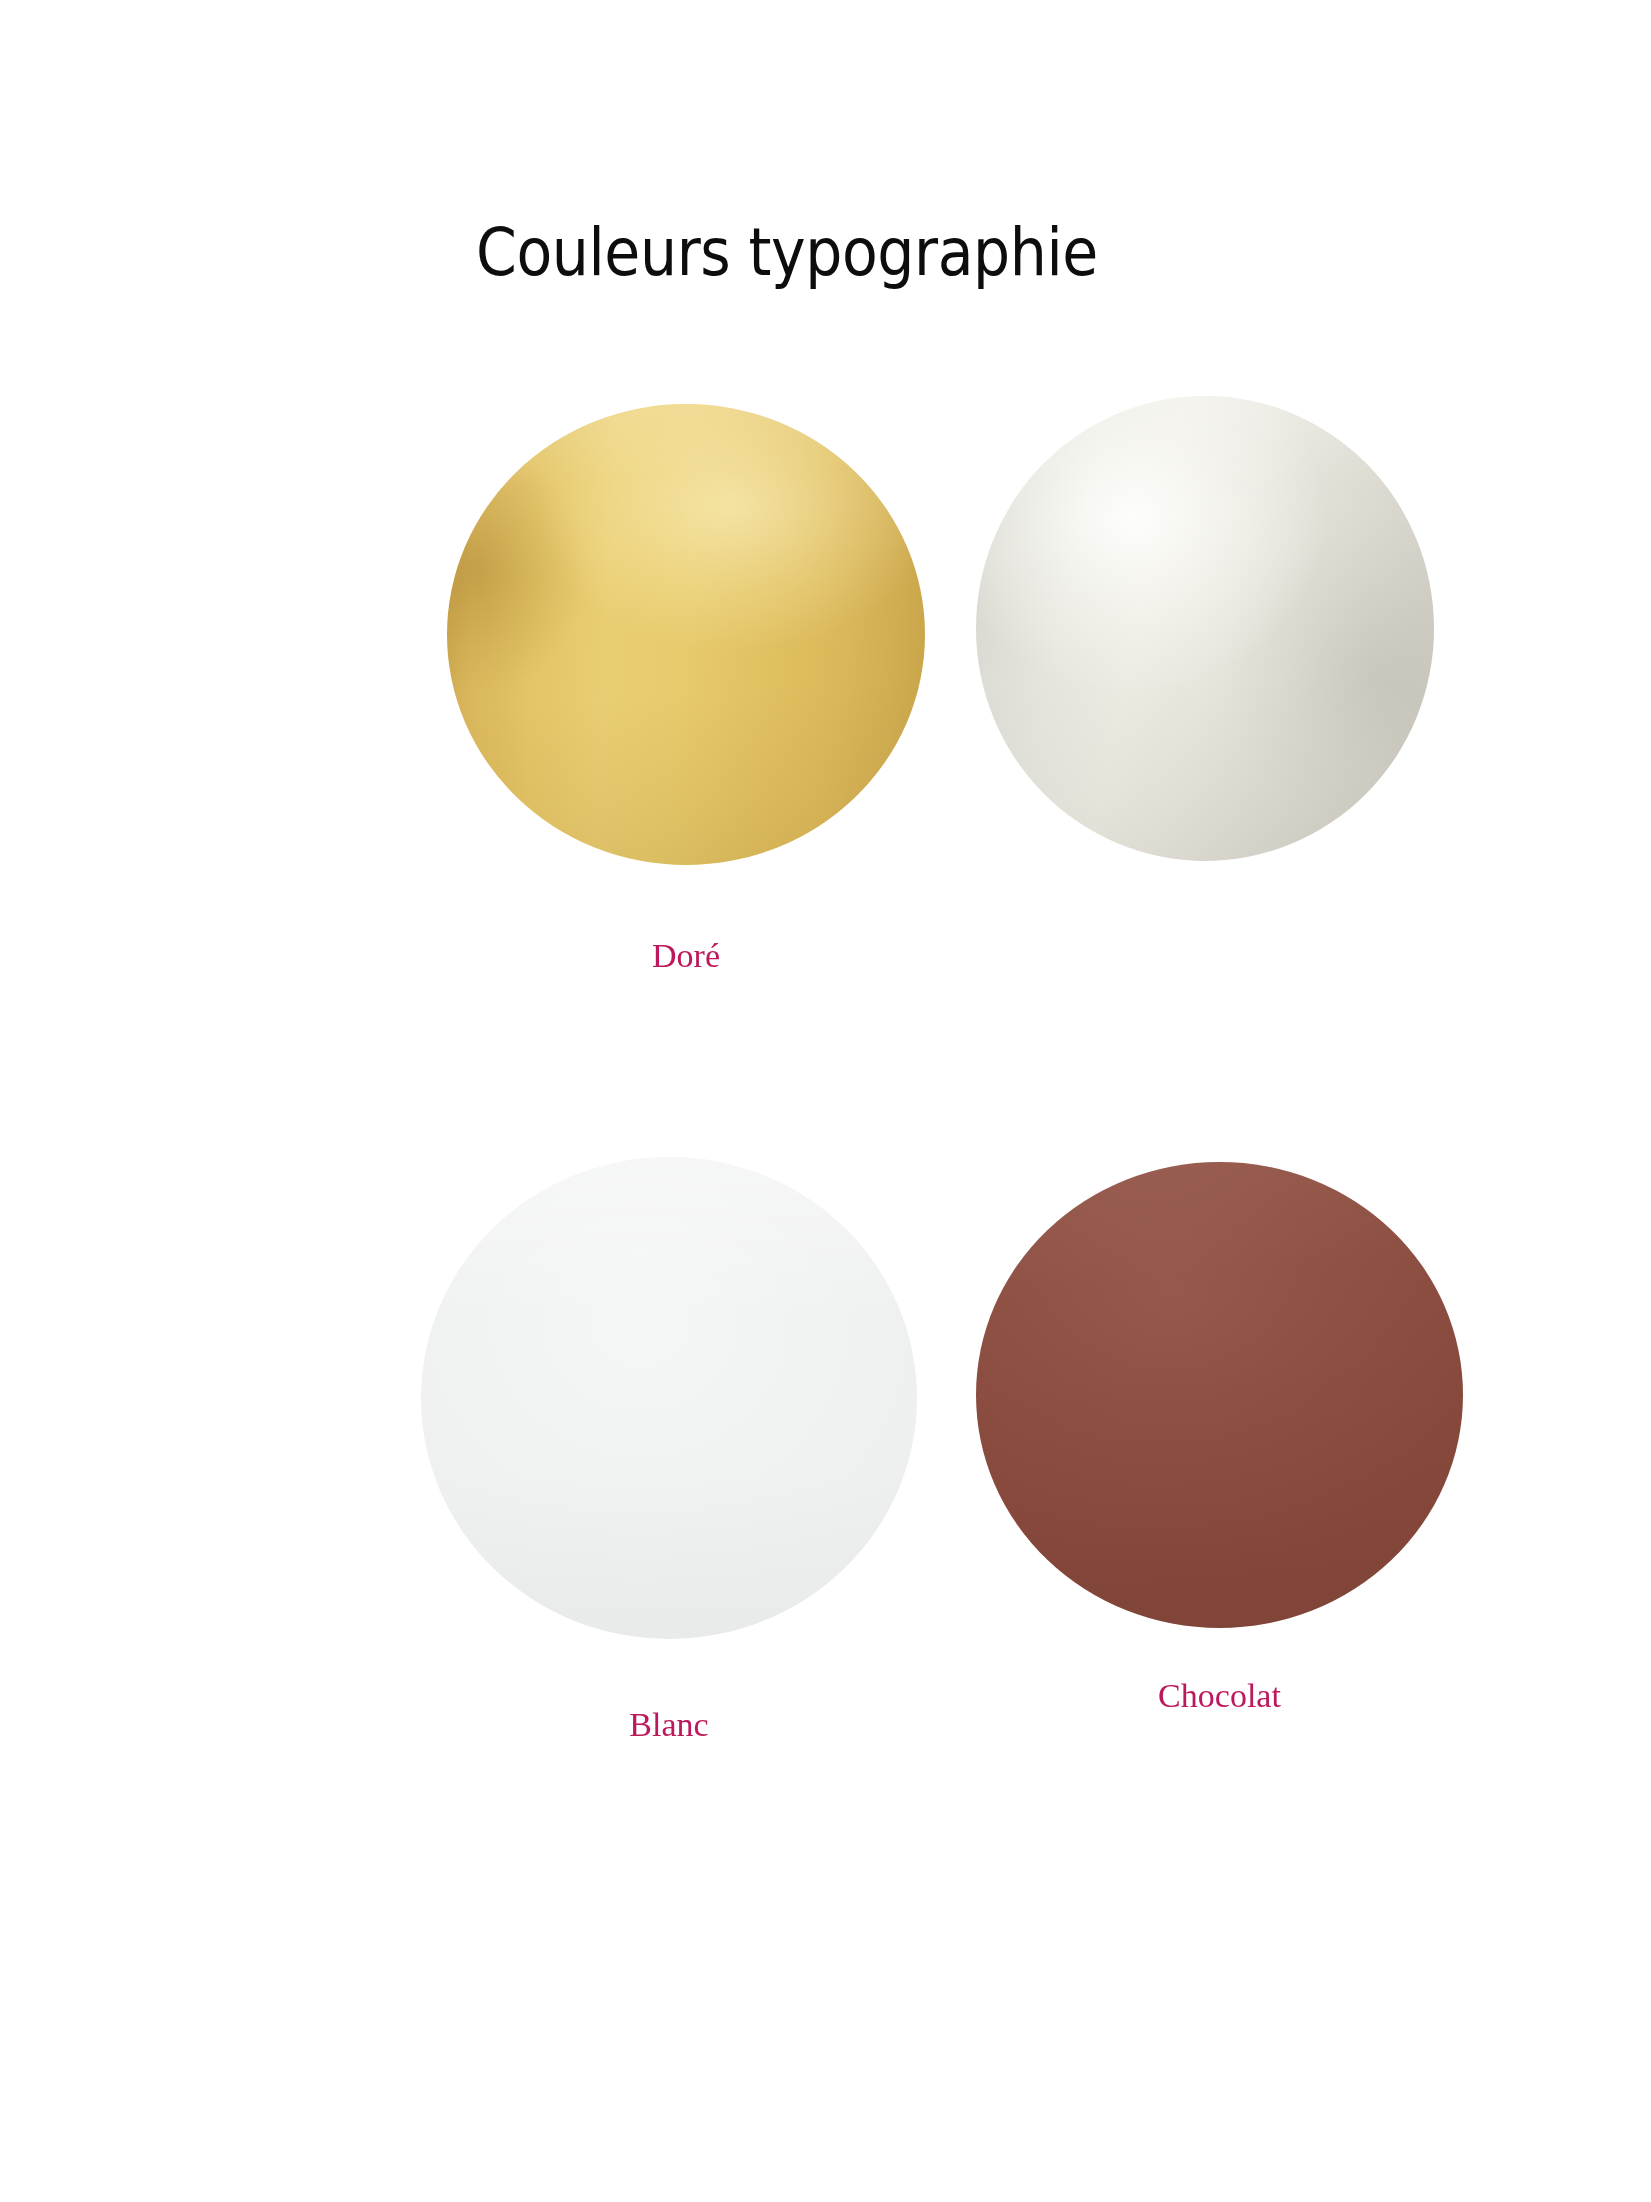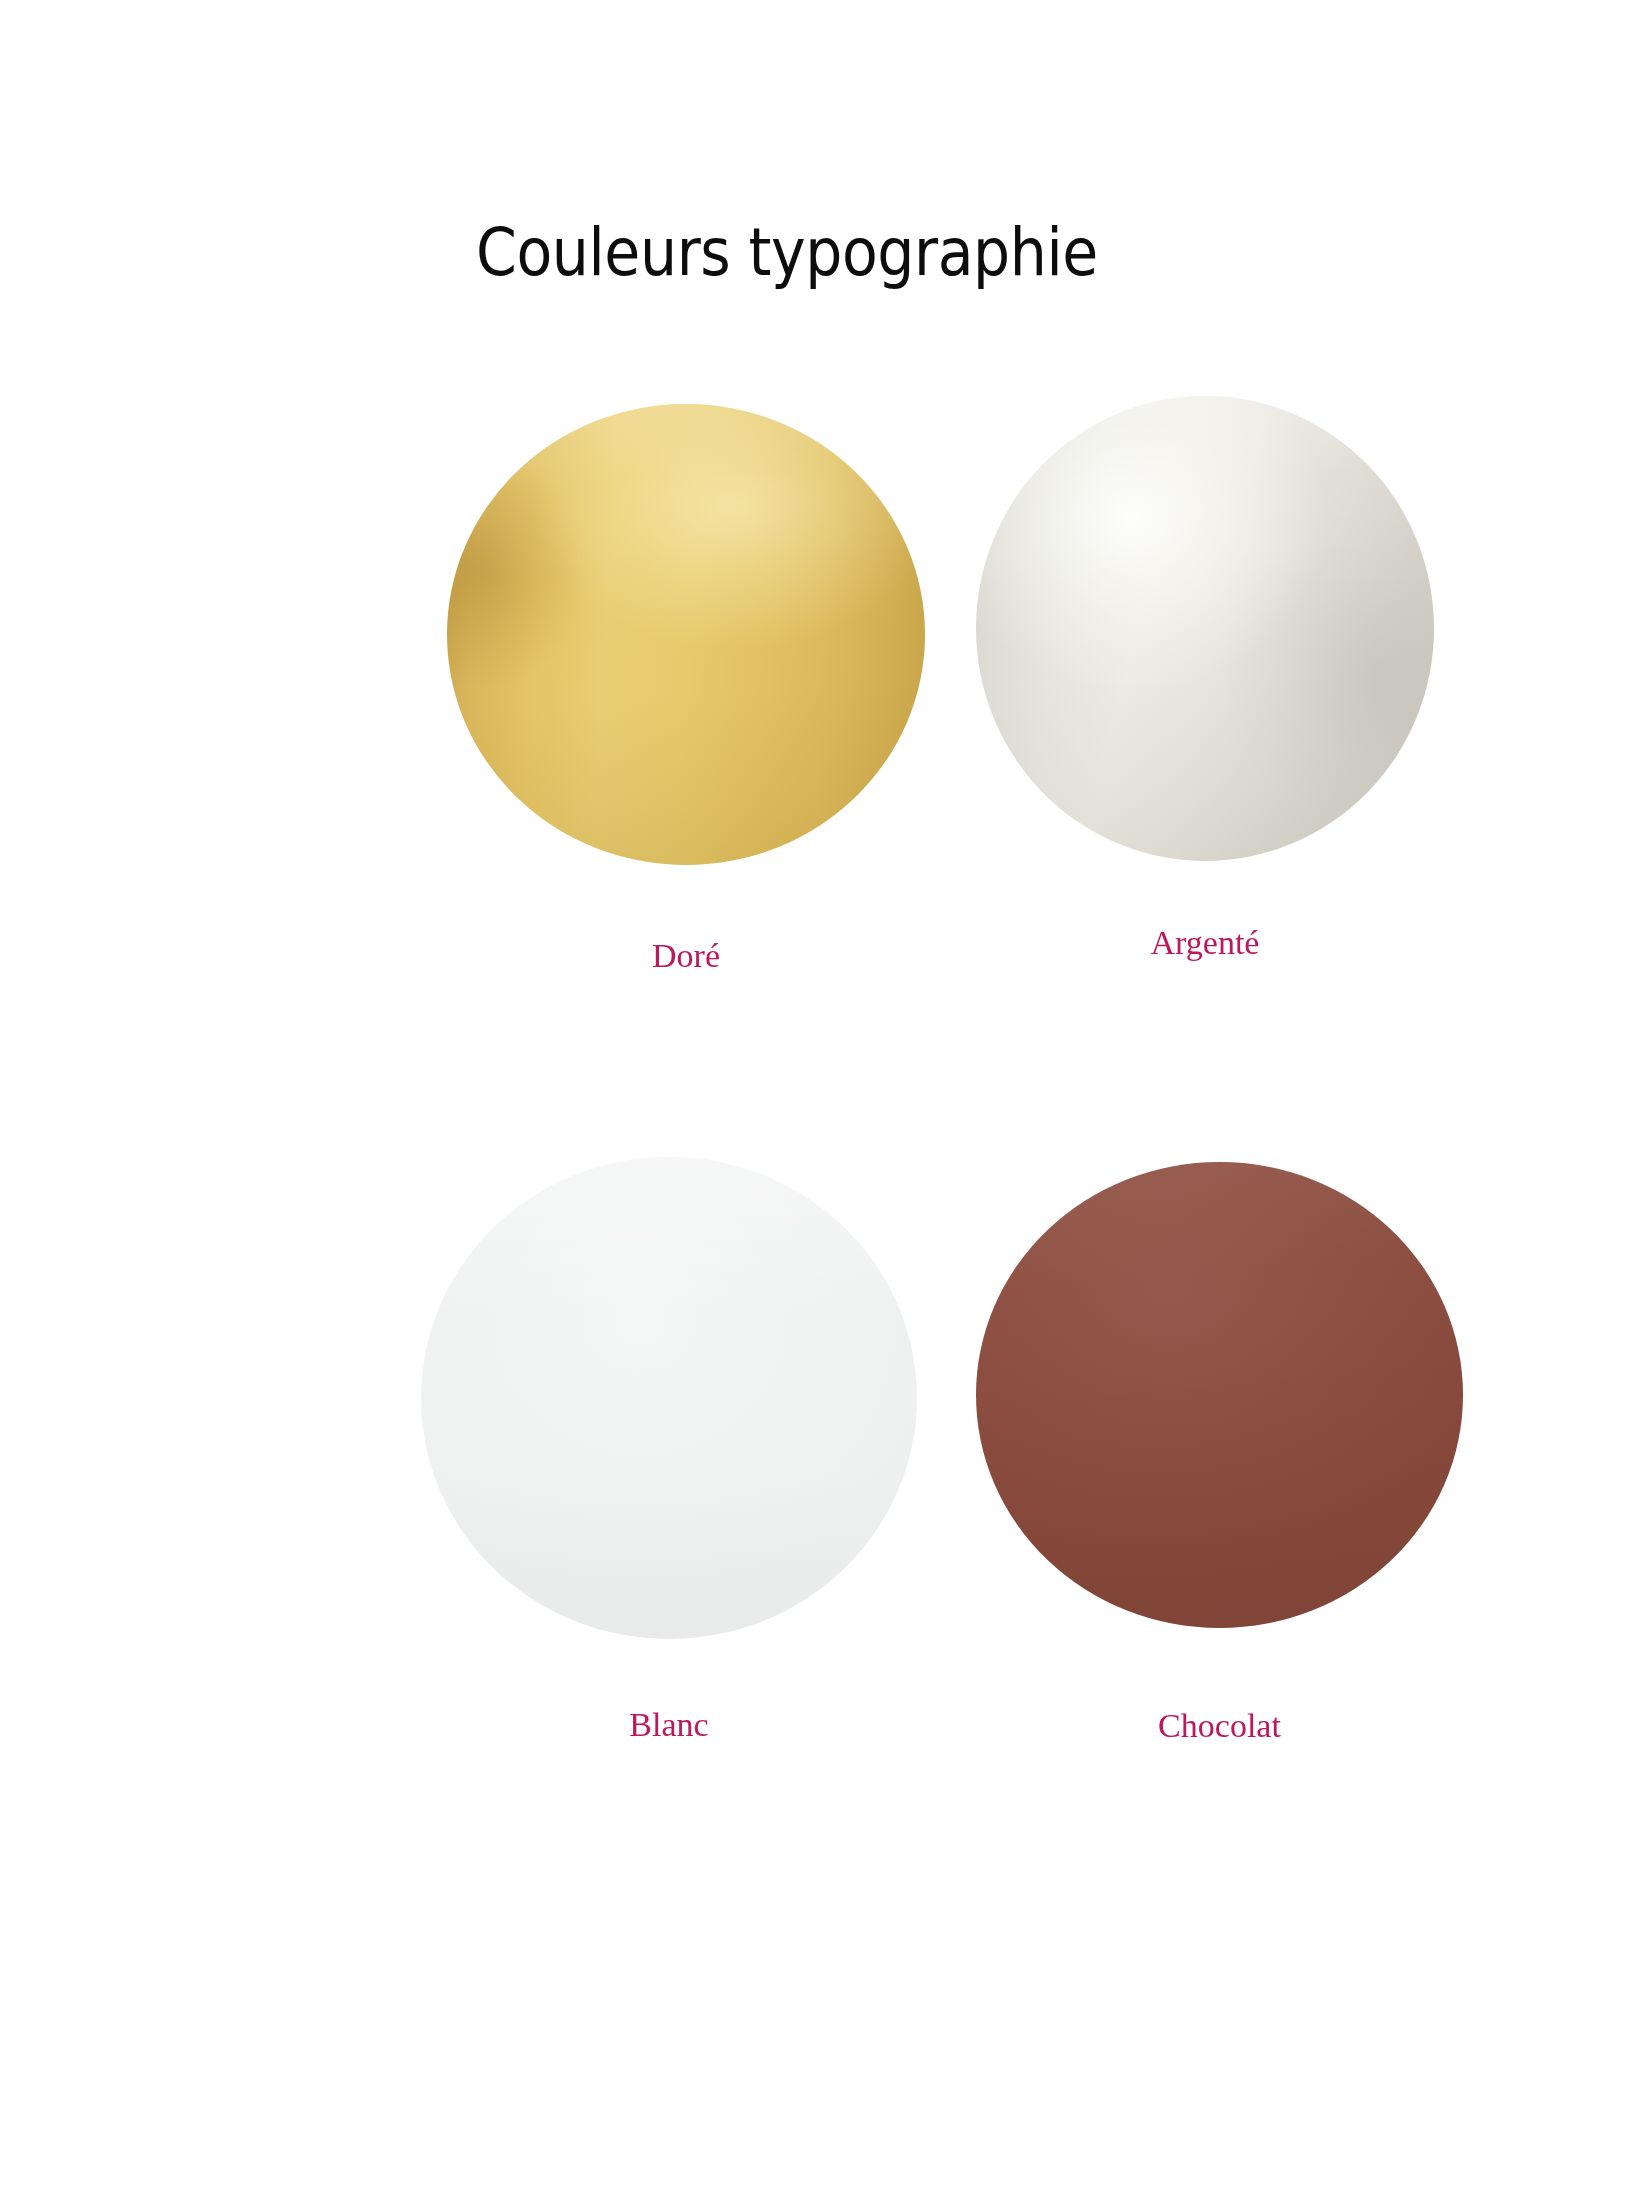"Argenté" div.swatch-label { html: <div>Argenté</div> -> none }
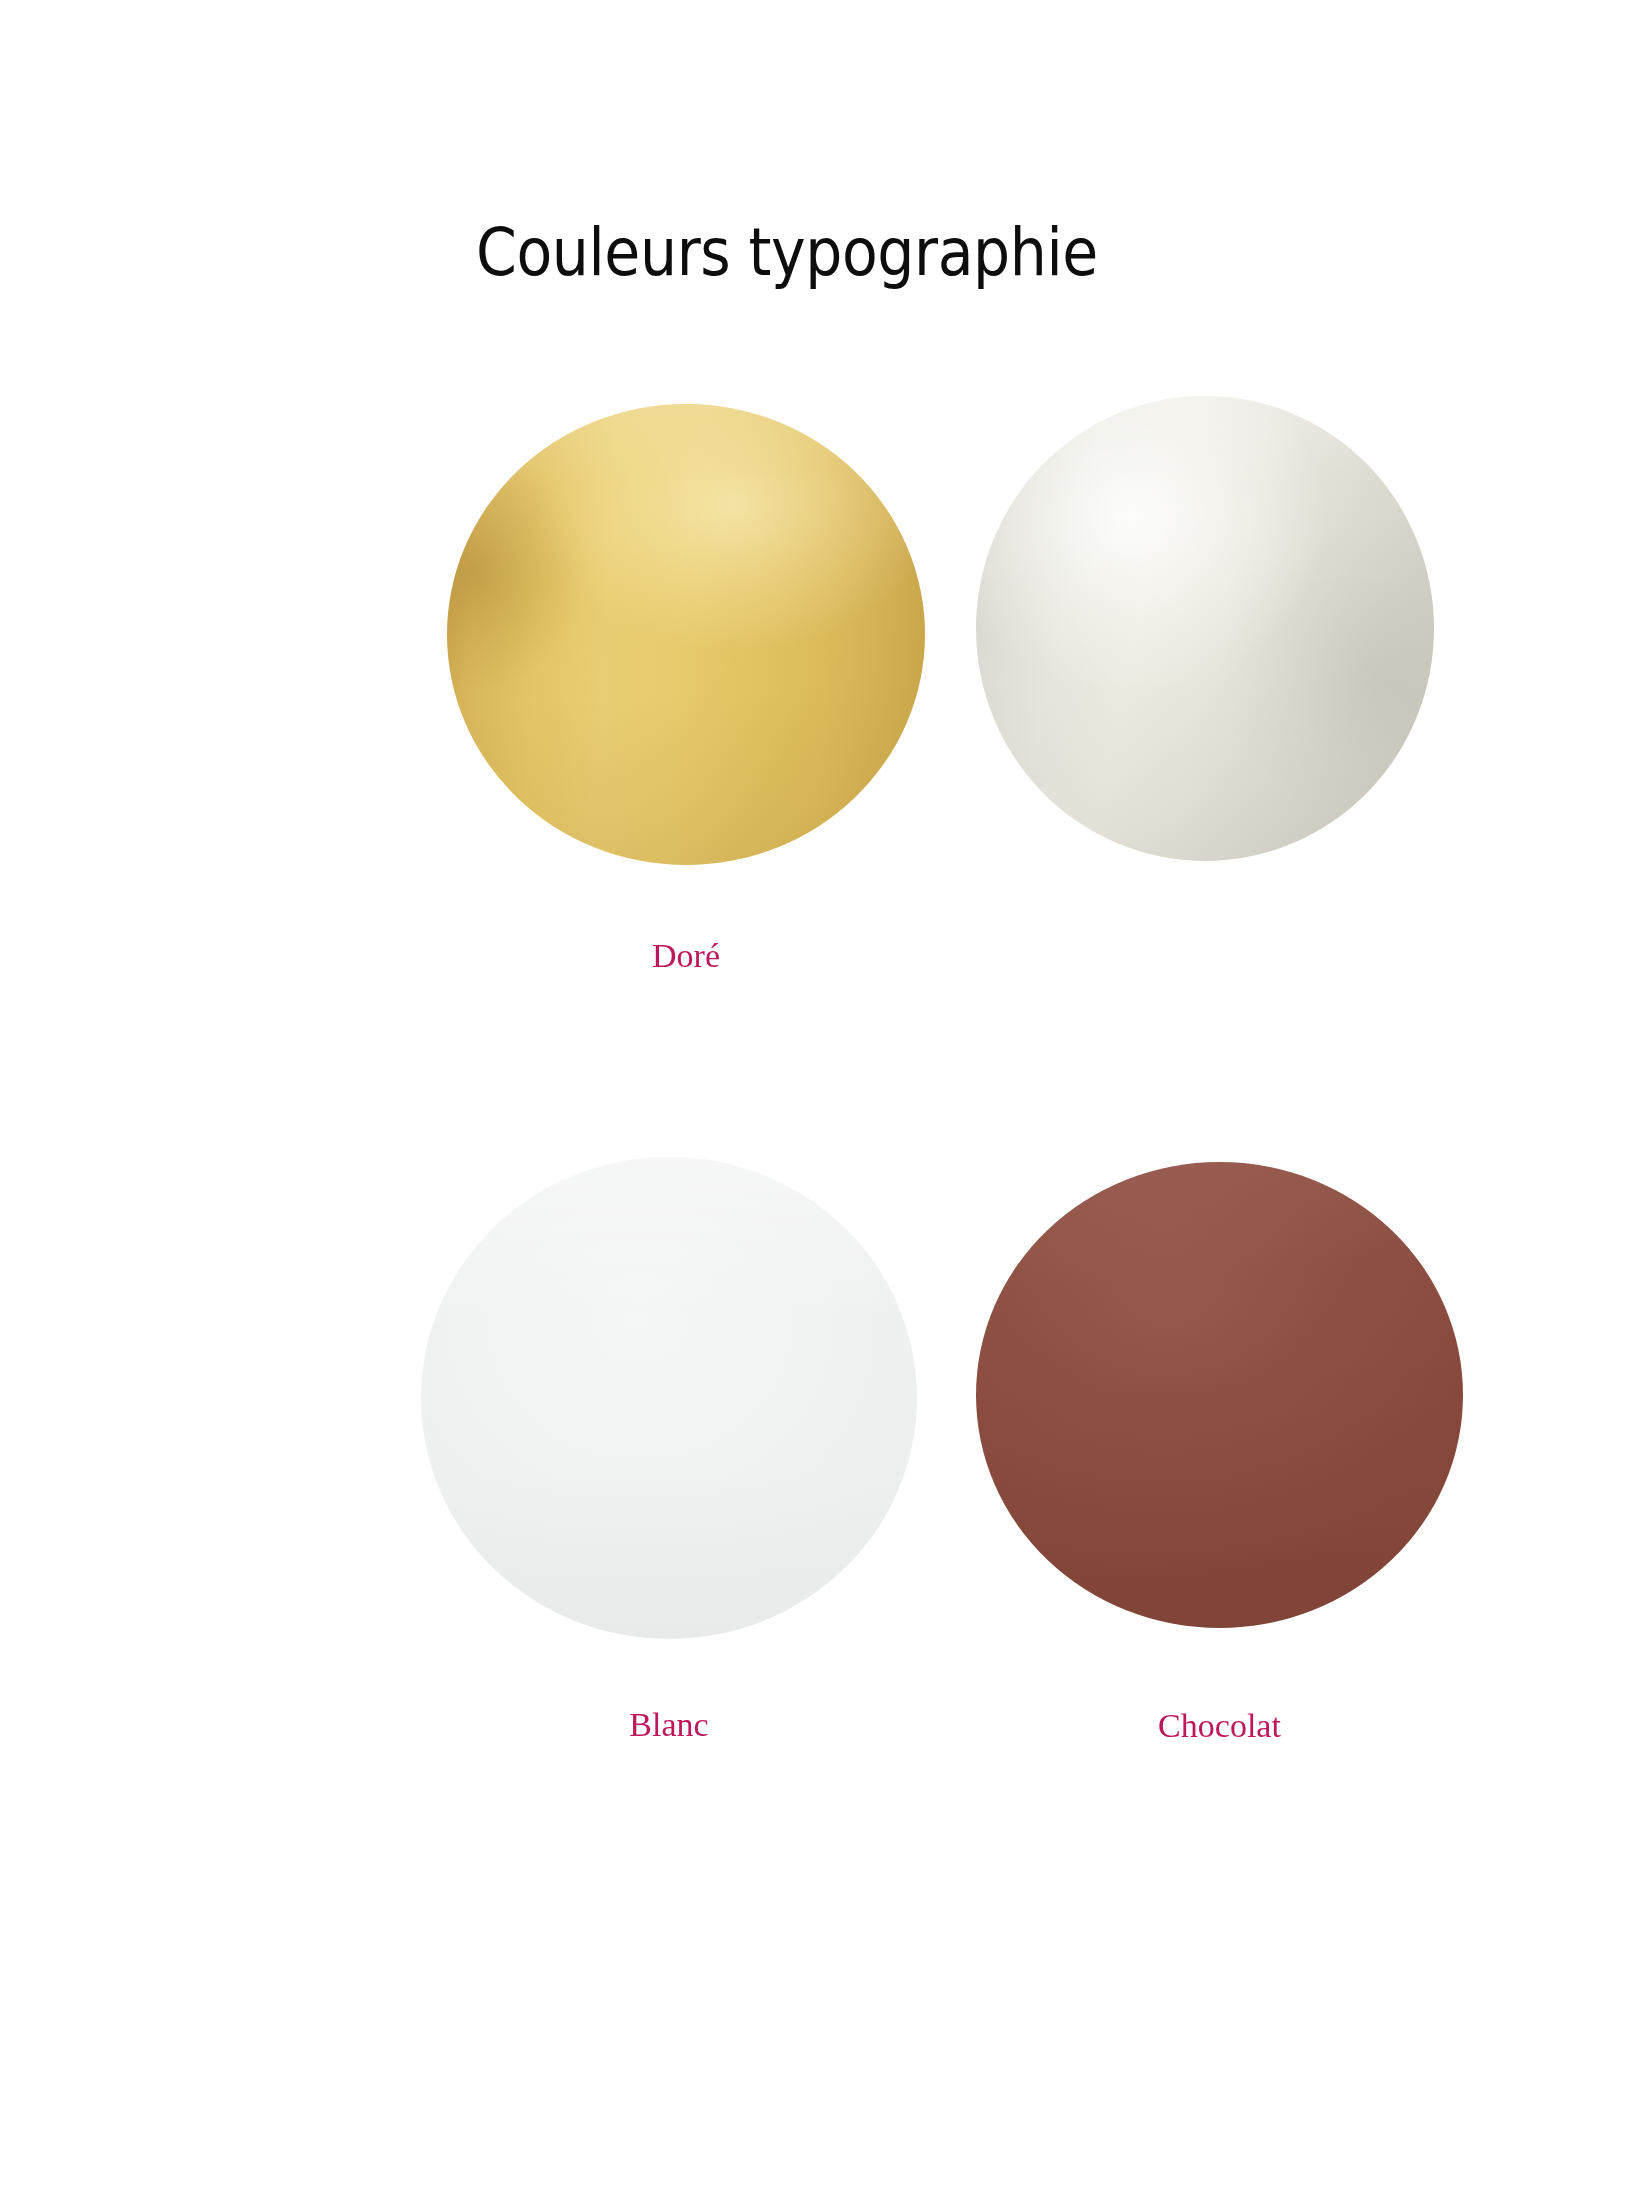"Chocolat" .cell-chocolat .swatch-label { top: 545px -> 515px }
